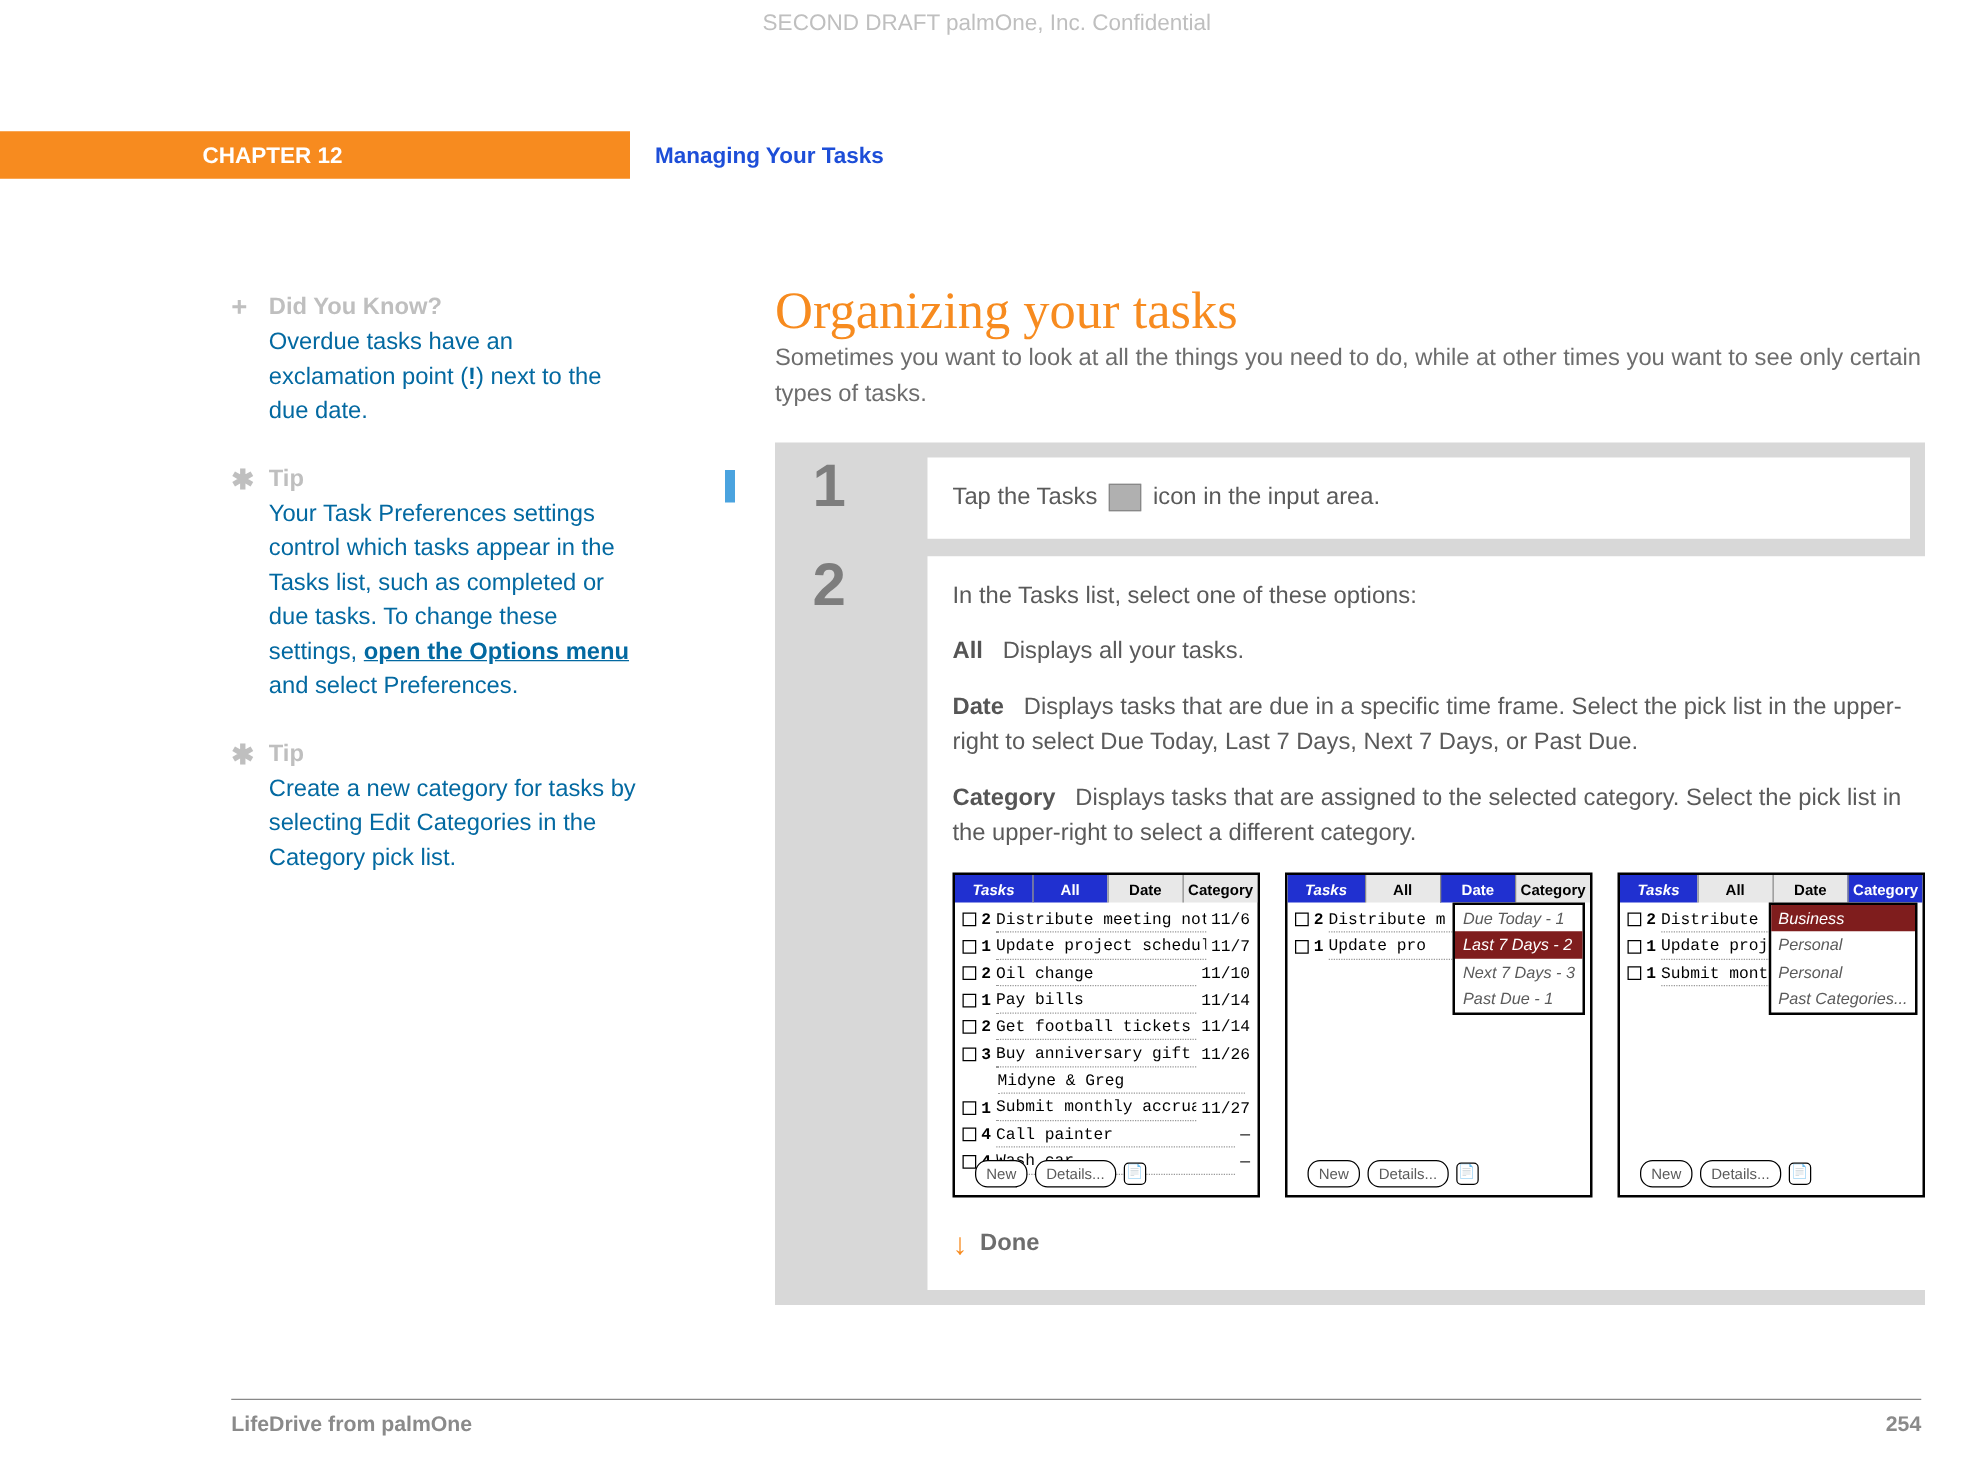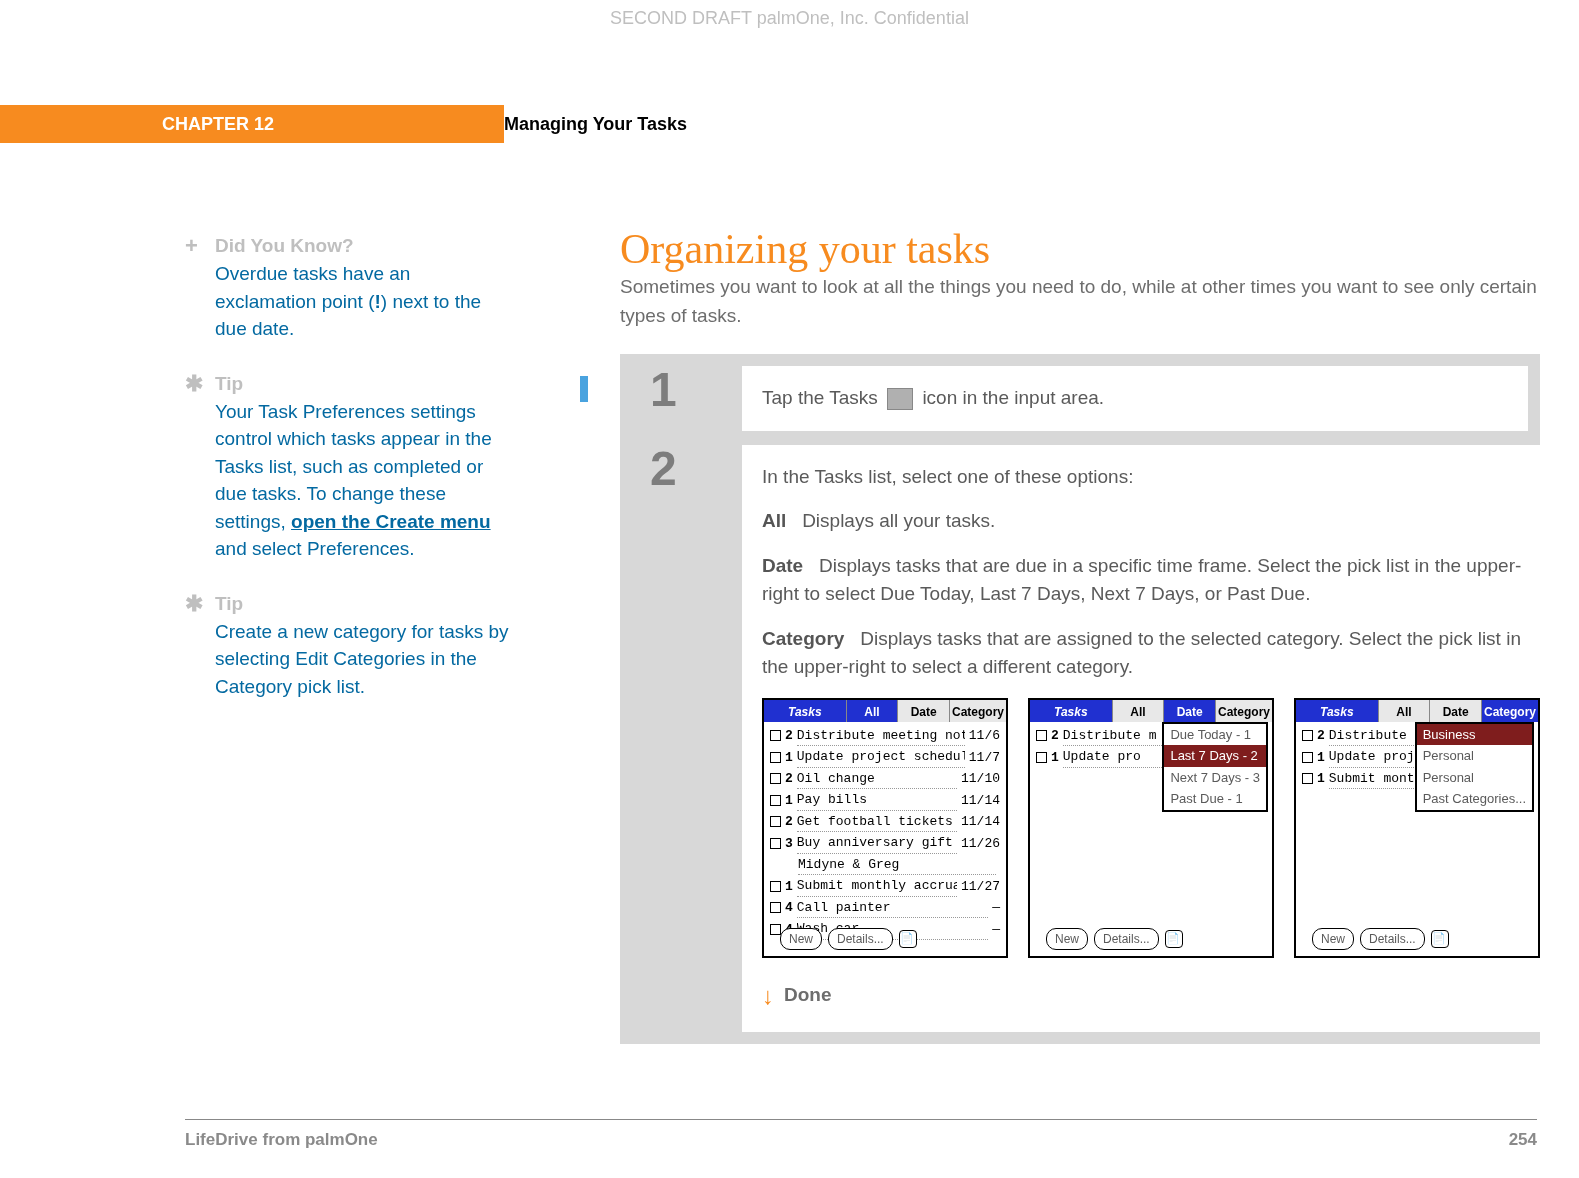"Managing Your Tasks" .chapter-title { color: #000000 -> #1d4ed8; padding-left: none -> 20px }
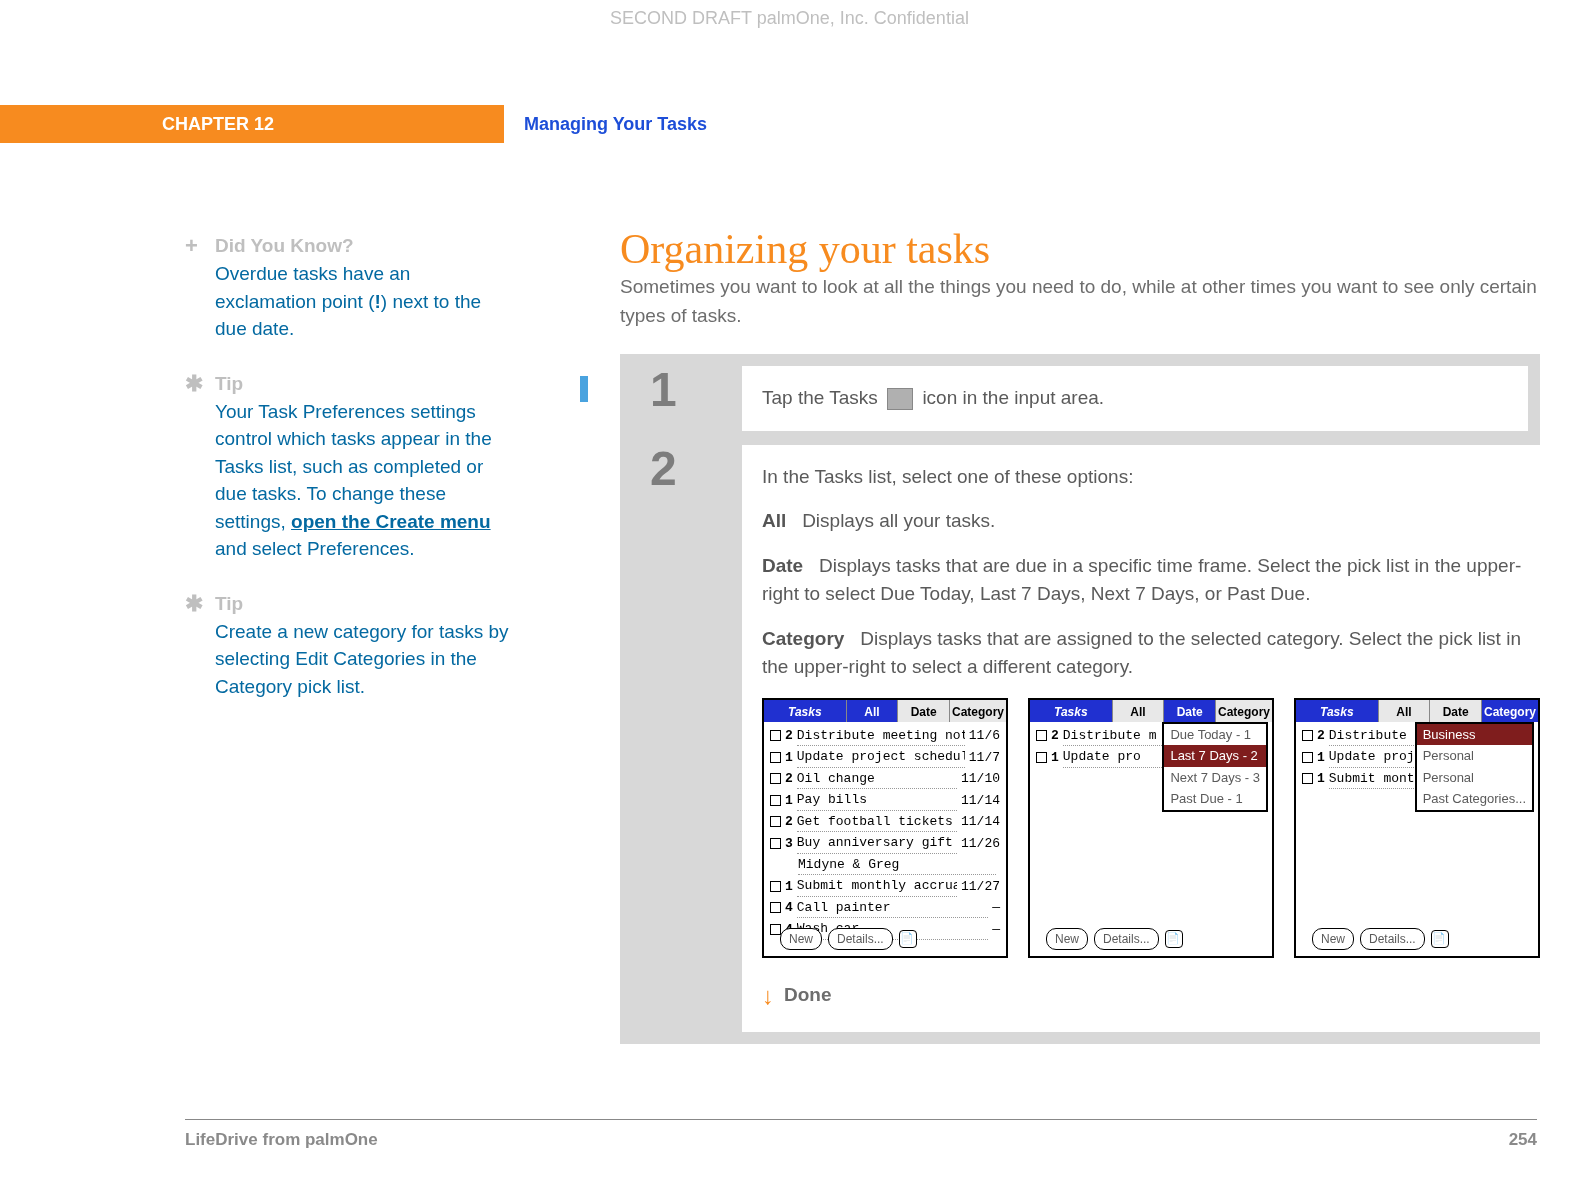"open the Create menu" span.side-link { text: Create -> Options }
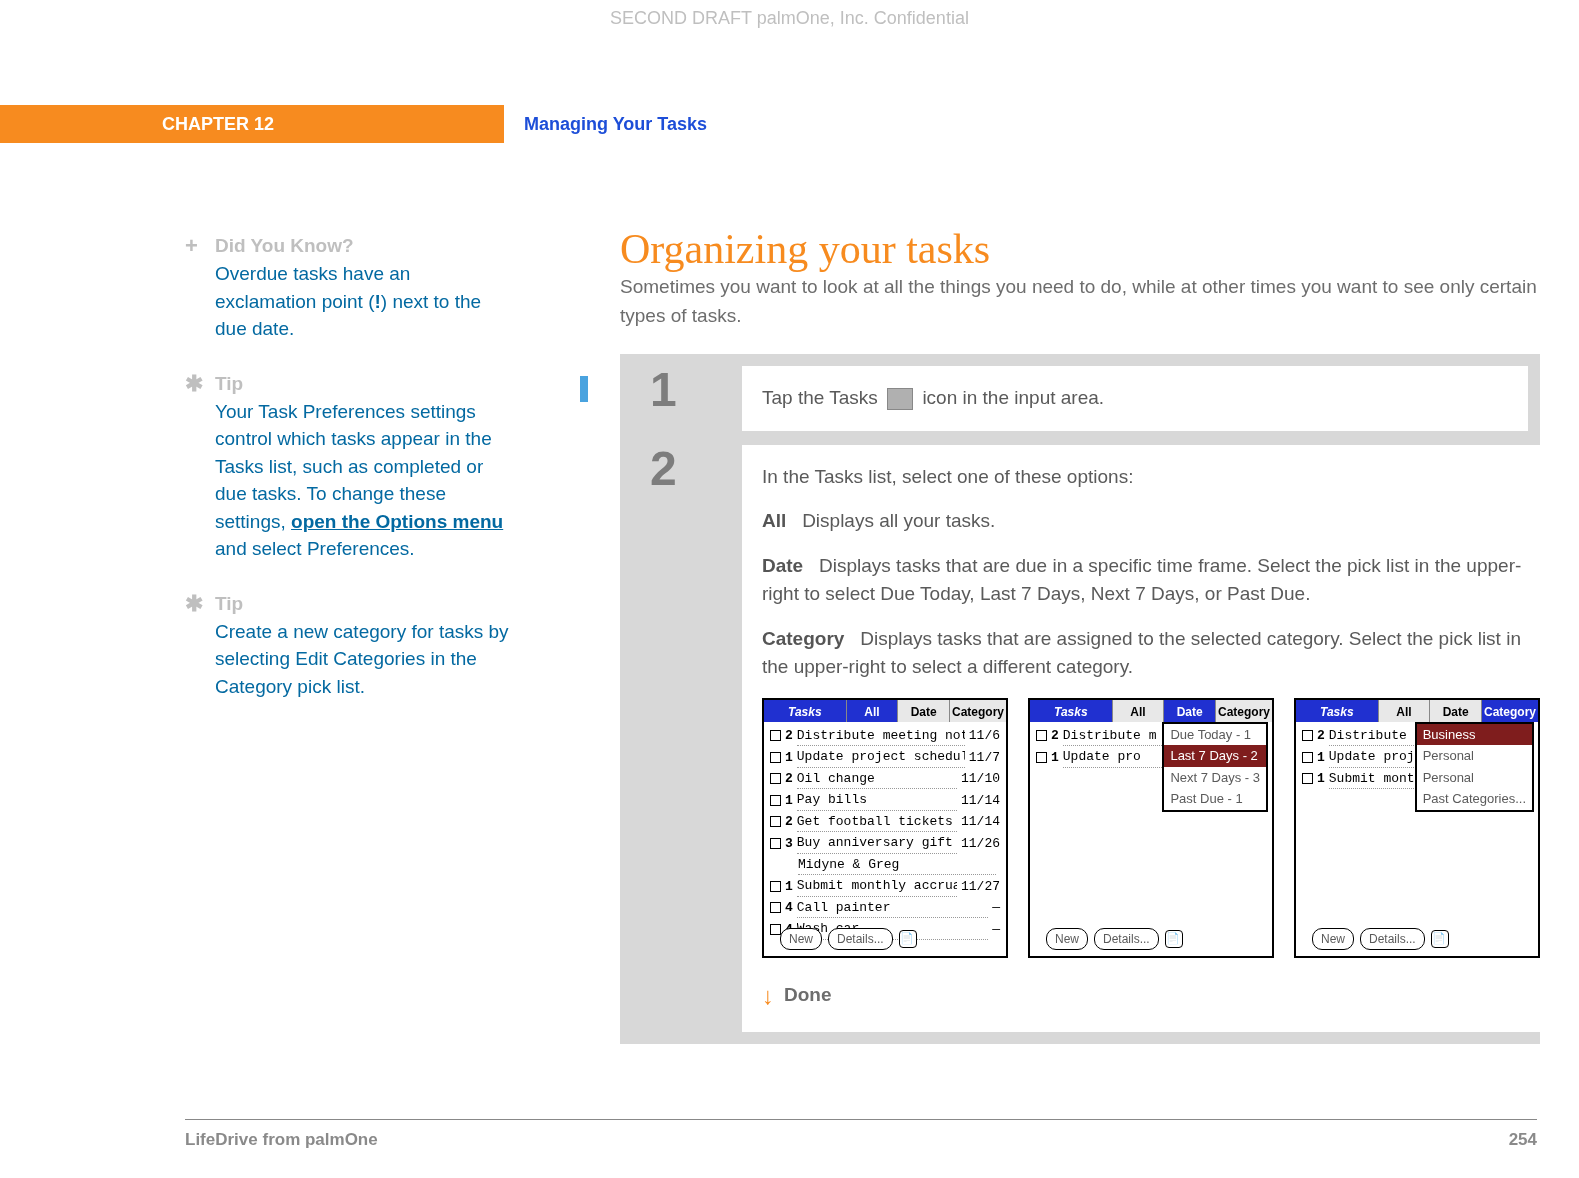"Tasks" .shot-title { padding: 3px 24px -> 3px 14px }
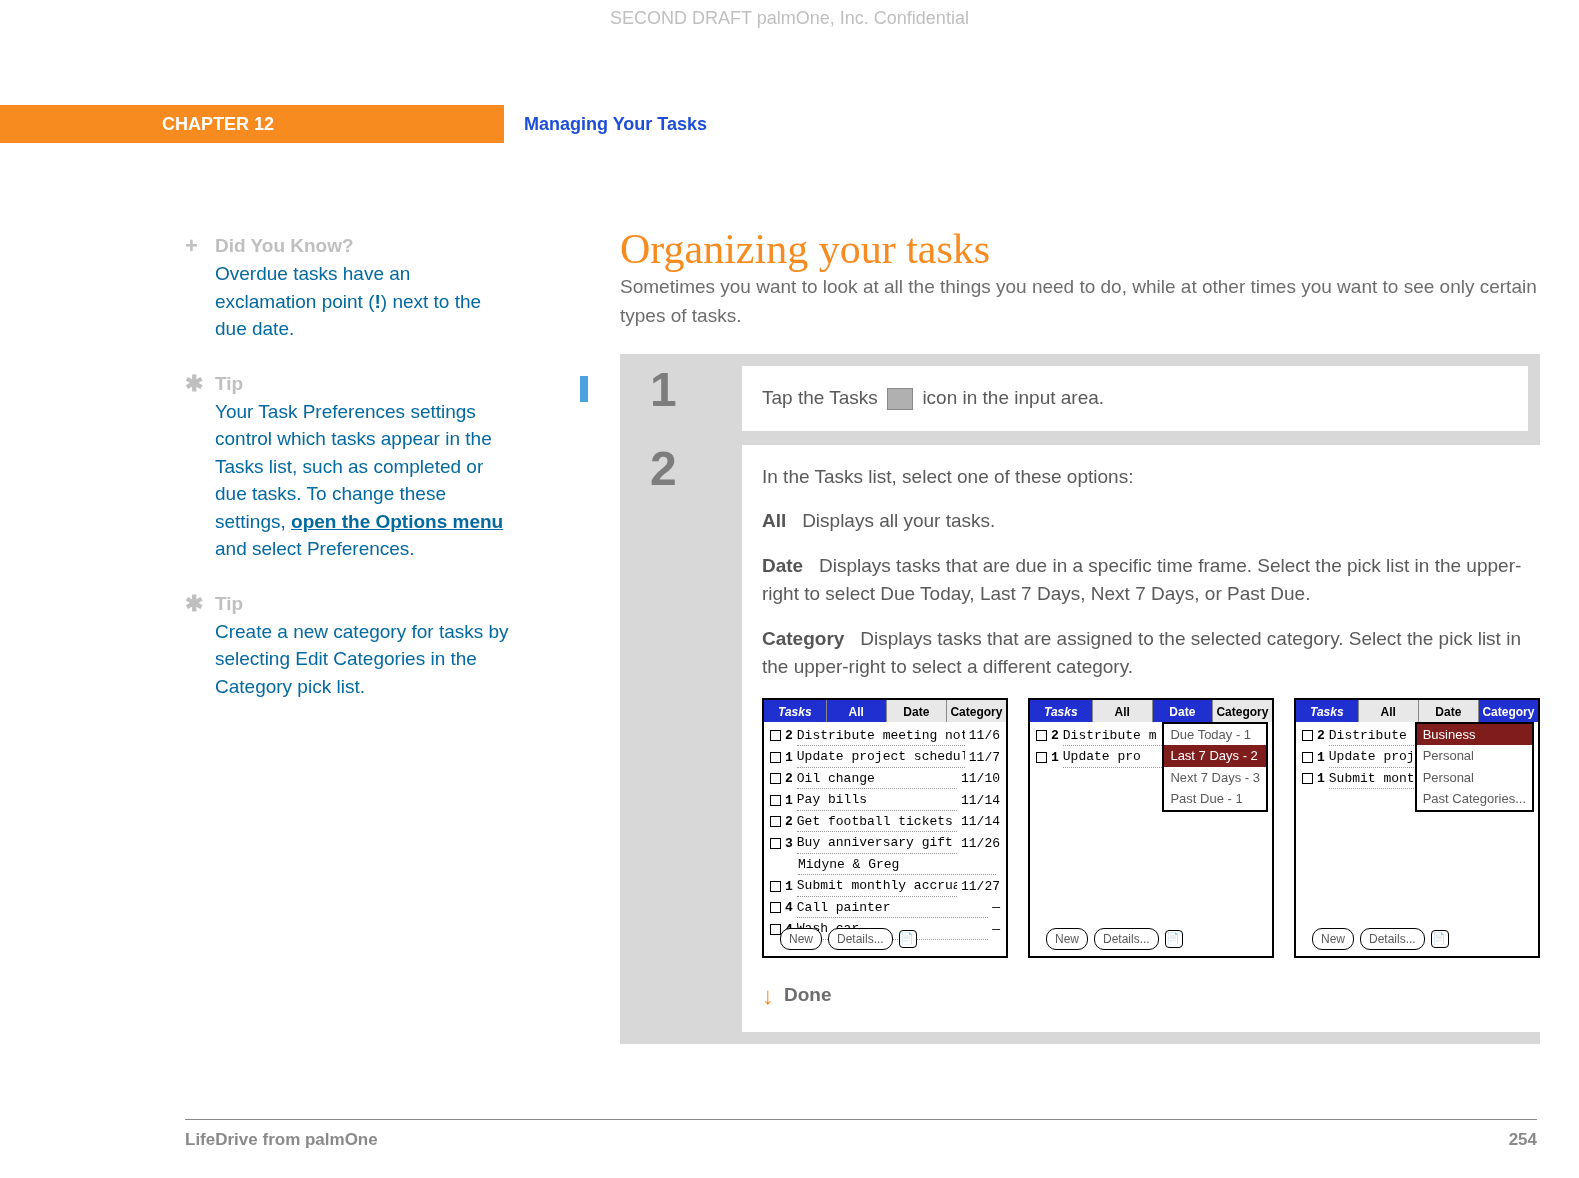"Due Today - 1" .dropdown { font-style: none -> italic }
